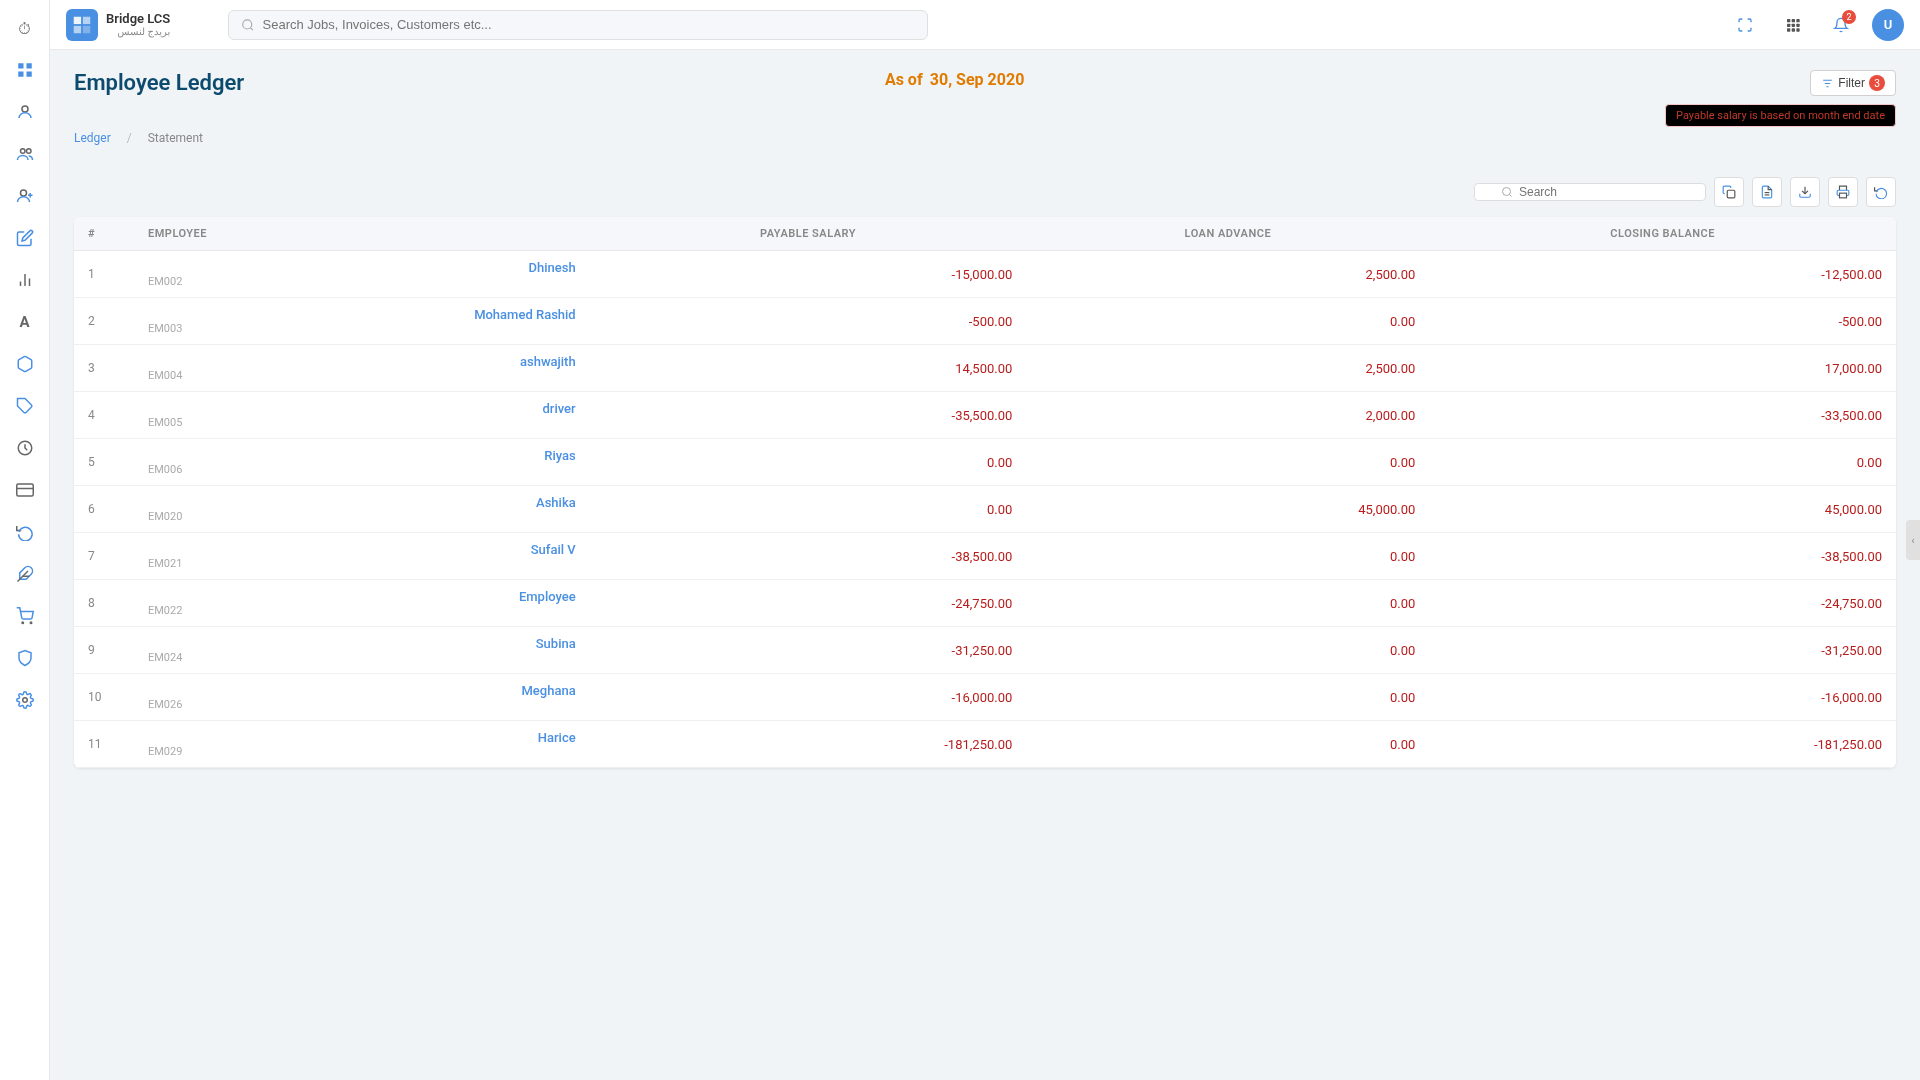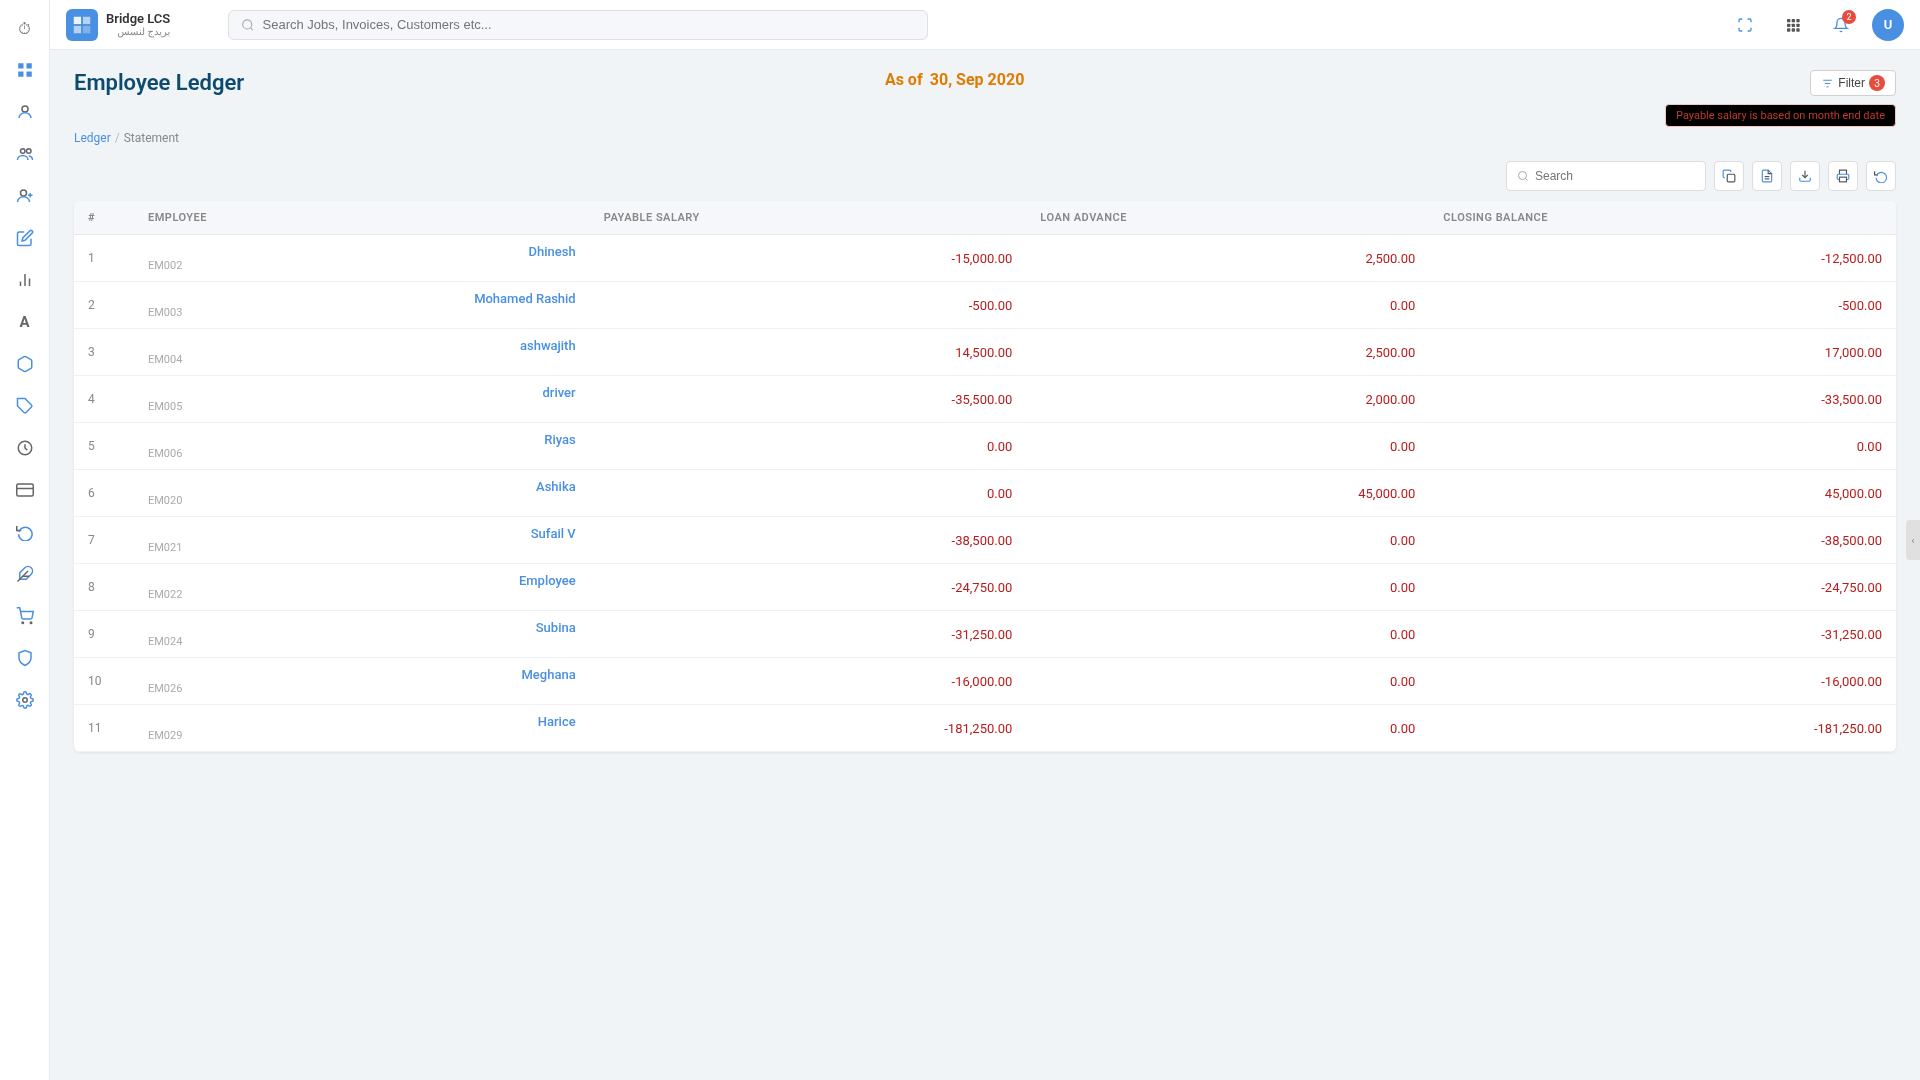"Ledger" .breadcrumb { gap: 4px -> 16px; margin-bottom: 16px -> 32px }
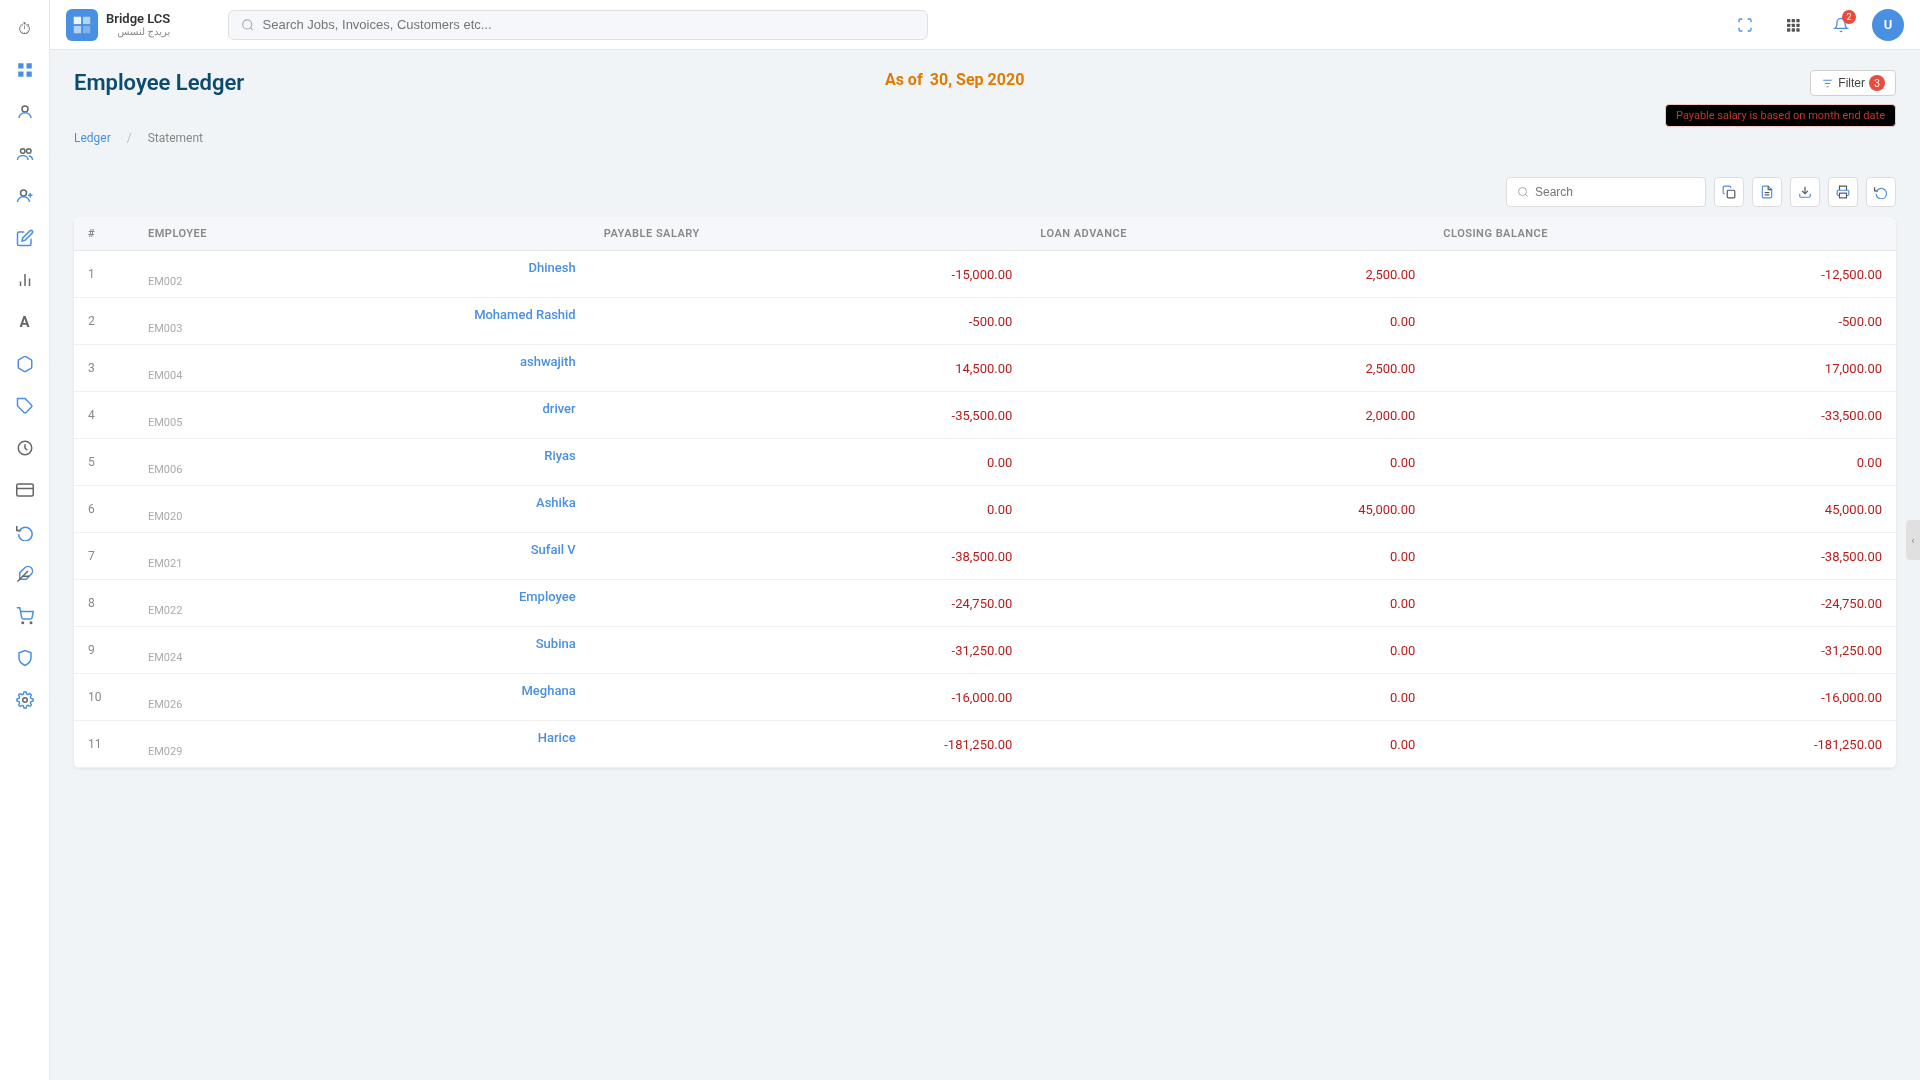"Search" .search-input { height: 30px -> 18px; padding: 0 10px -> 0 26px }
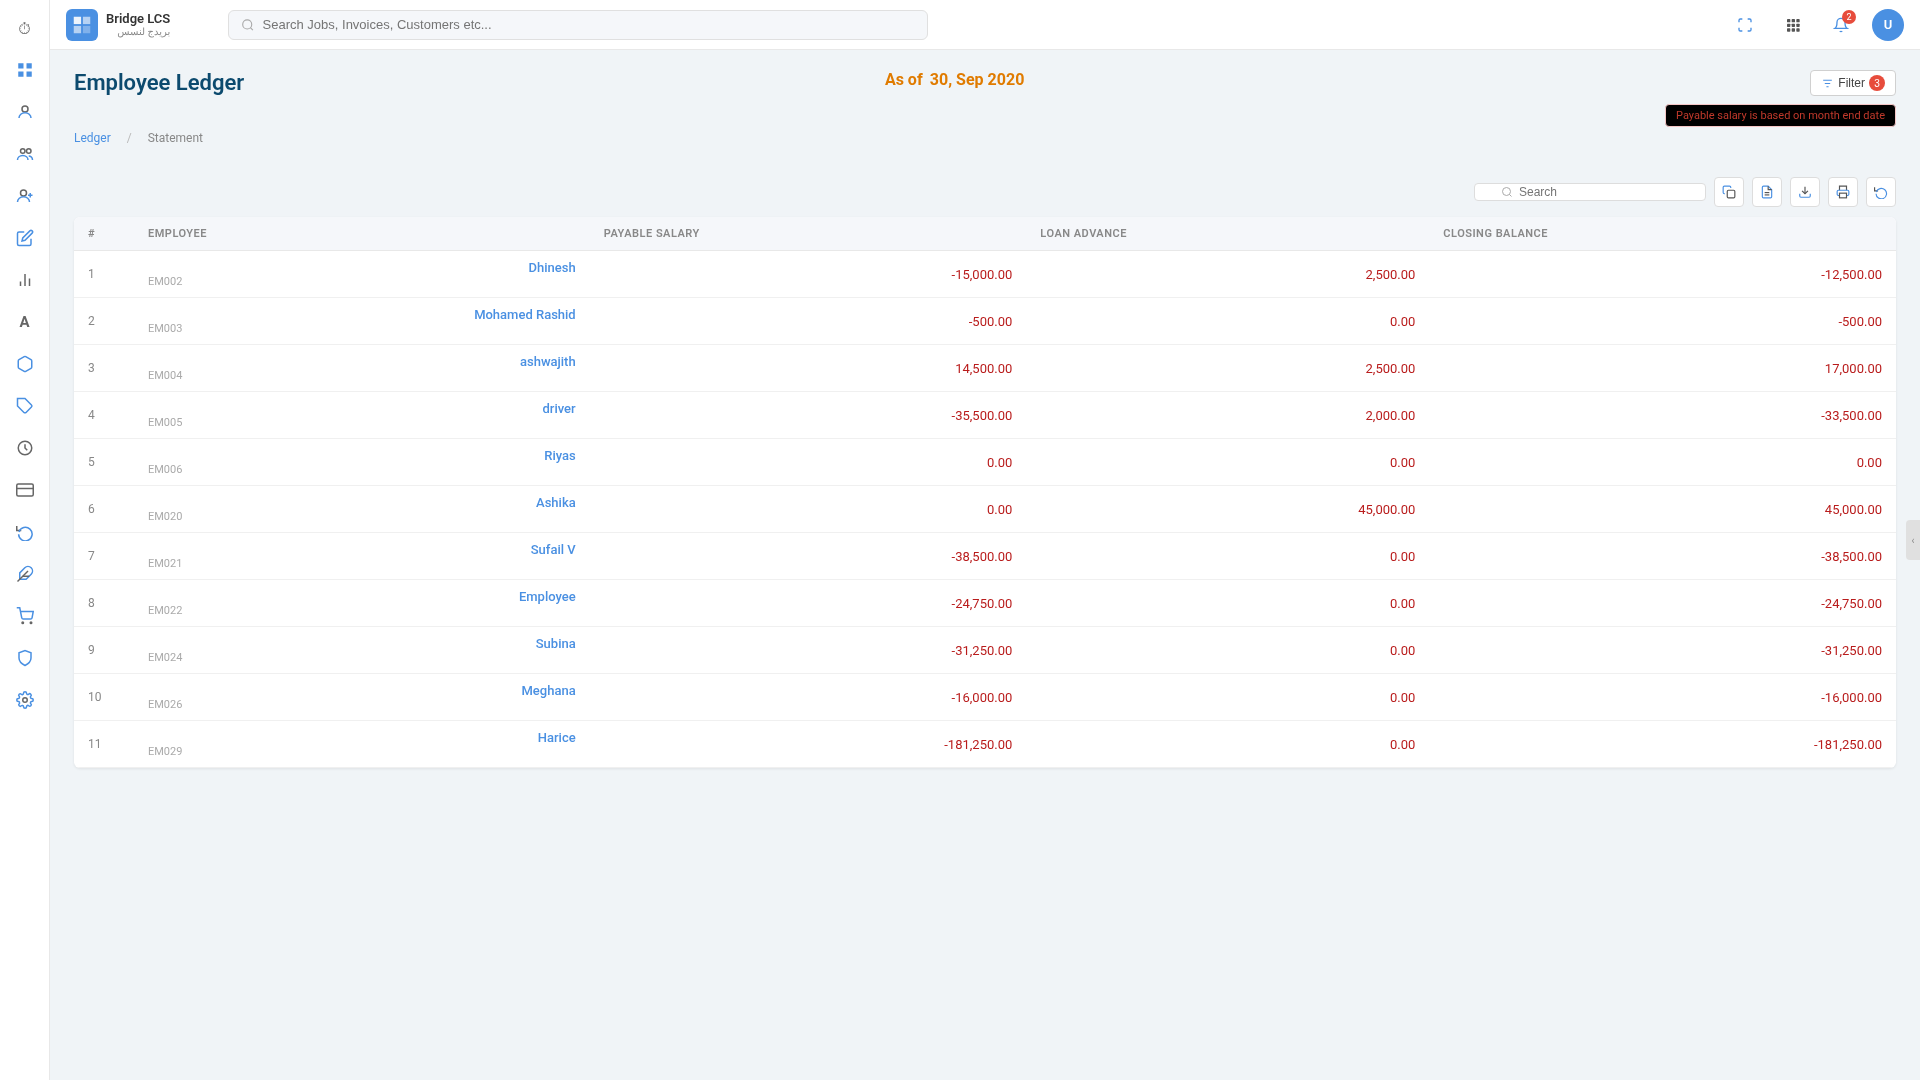"PAYABLE SALARY" .data-table thead th.num-col { text-align: left -> center }
